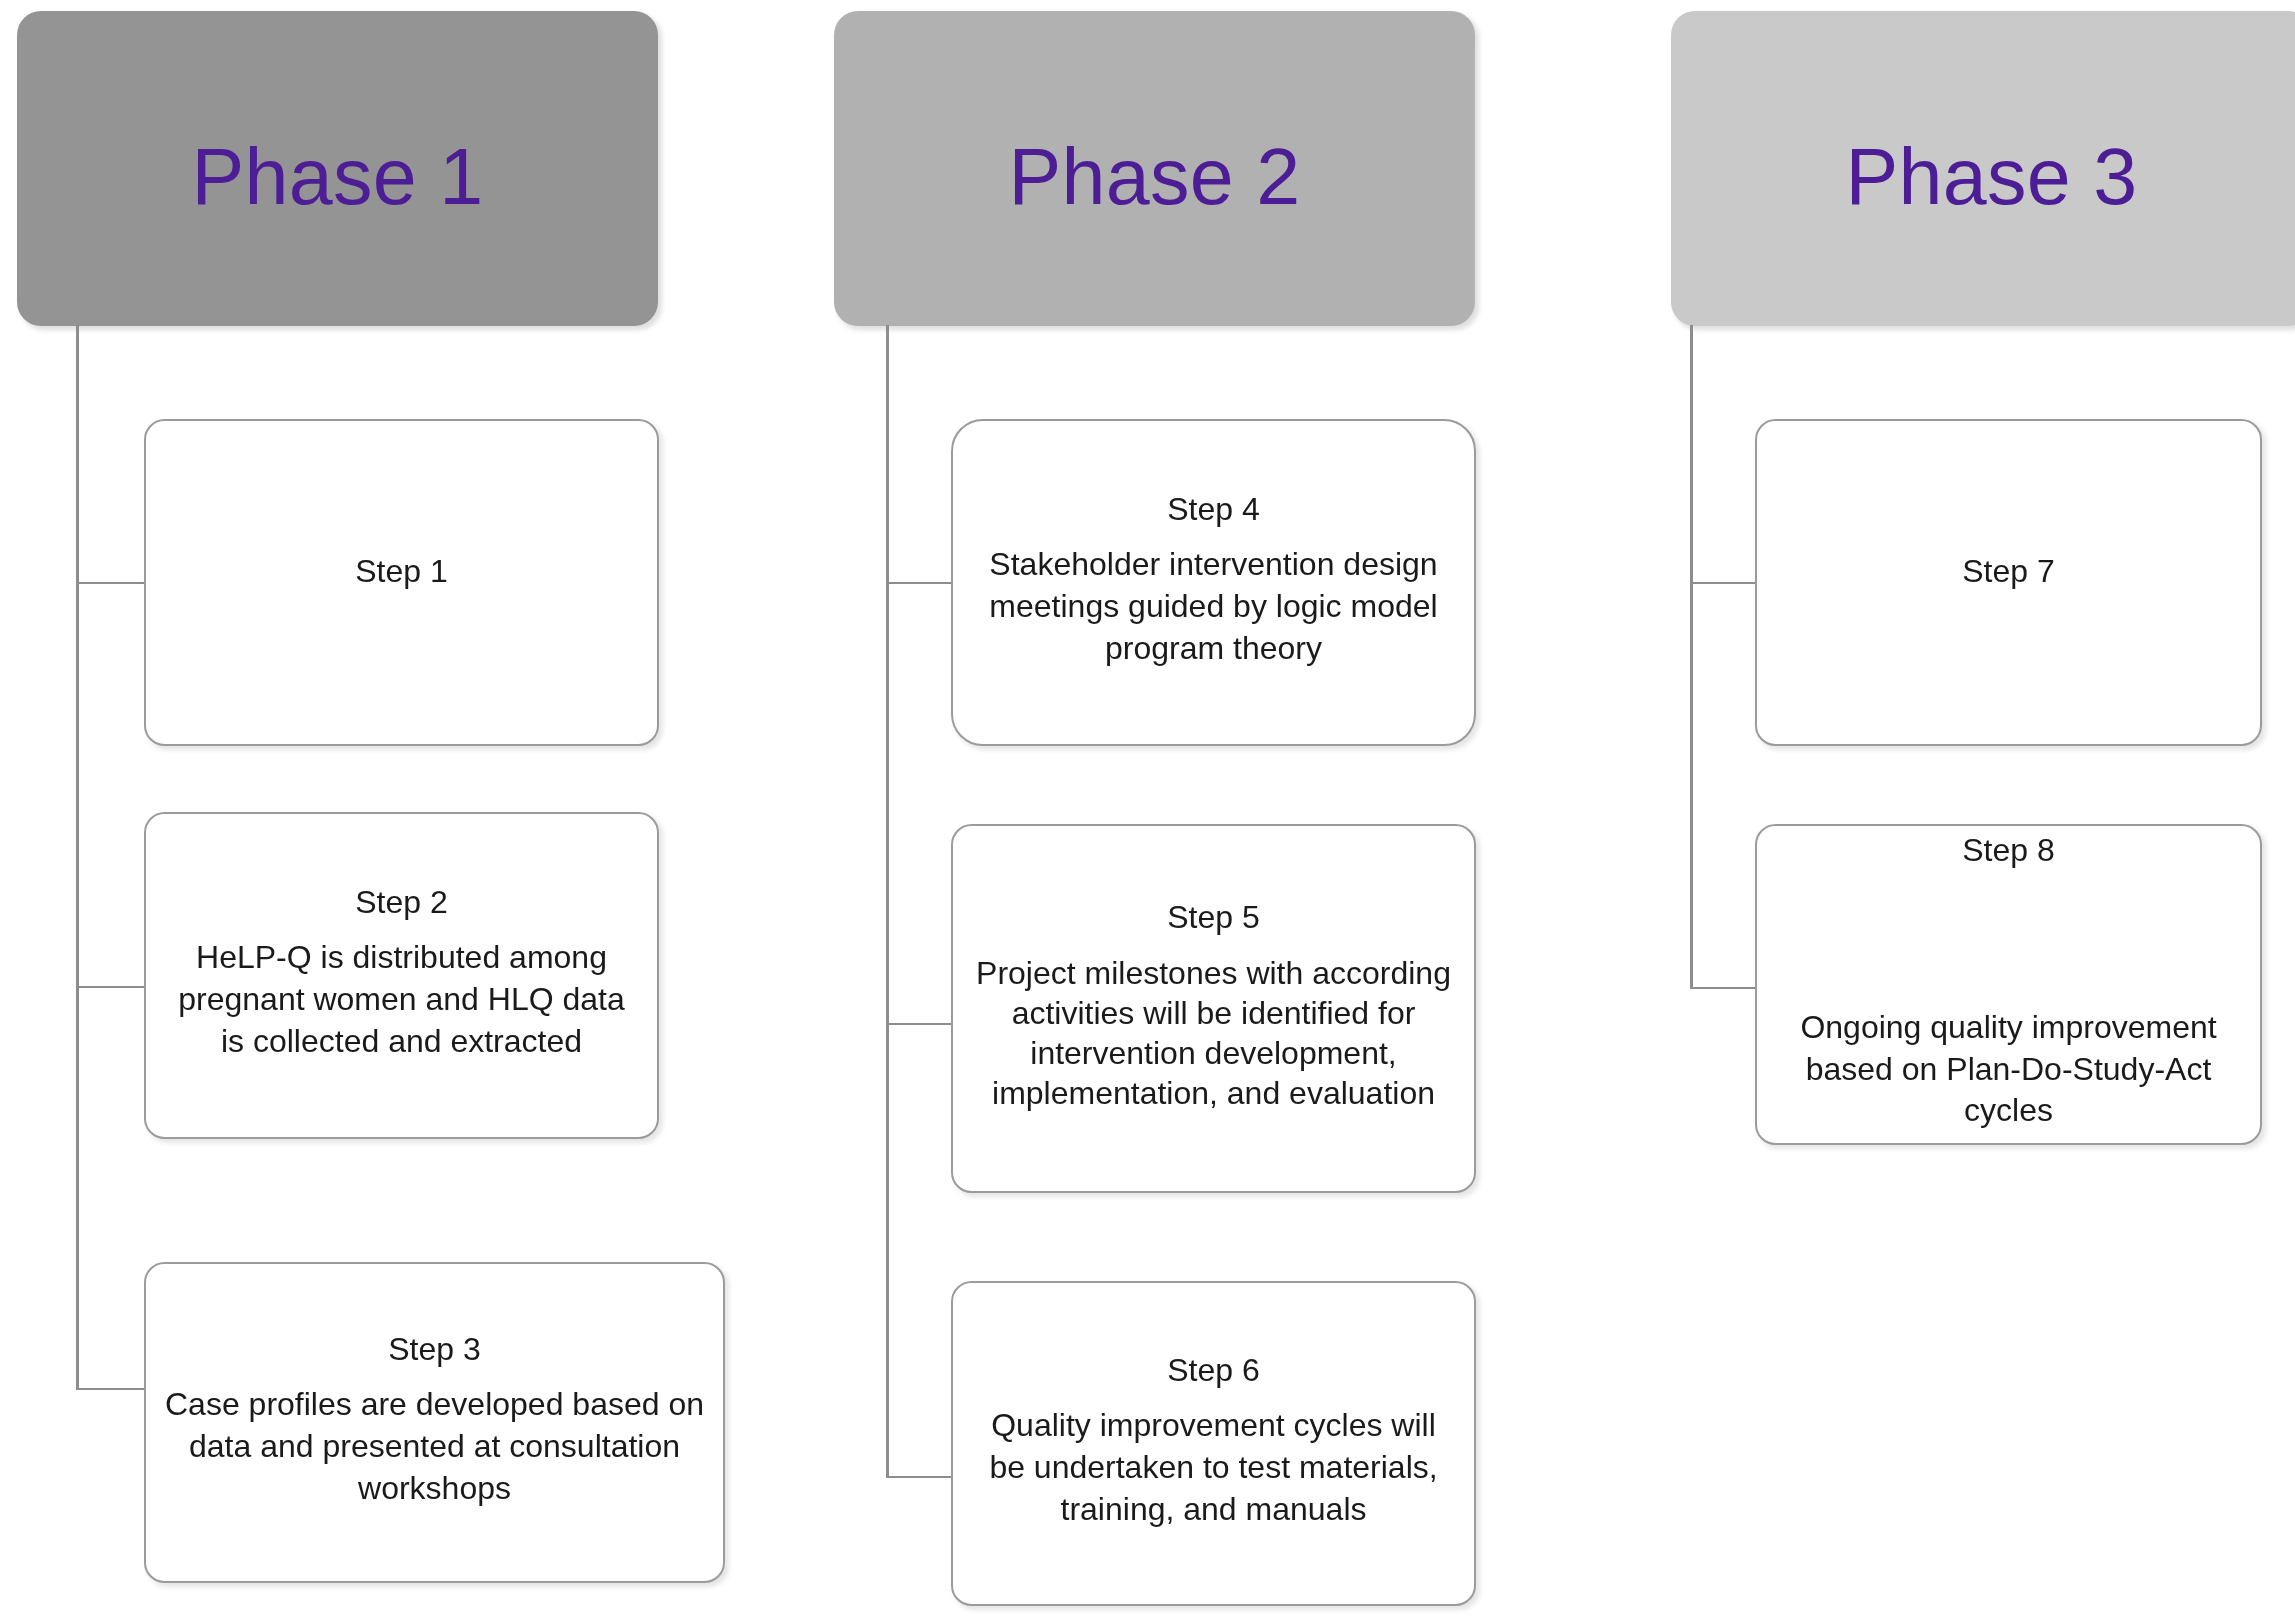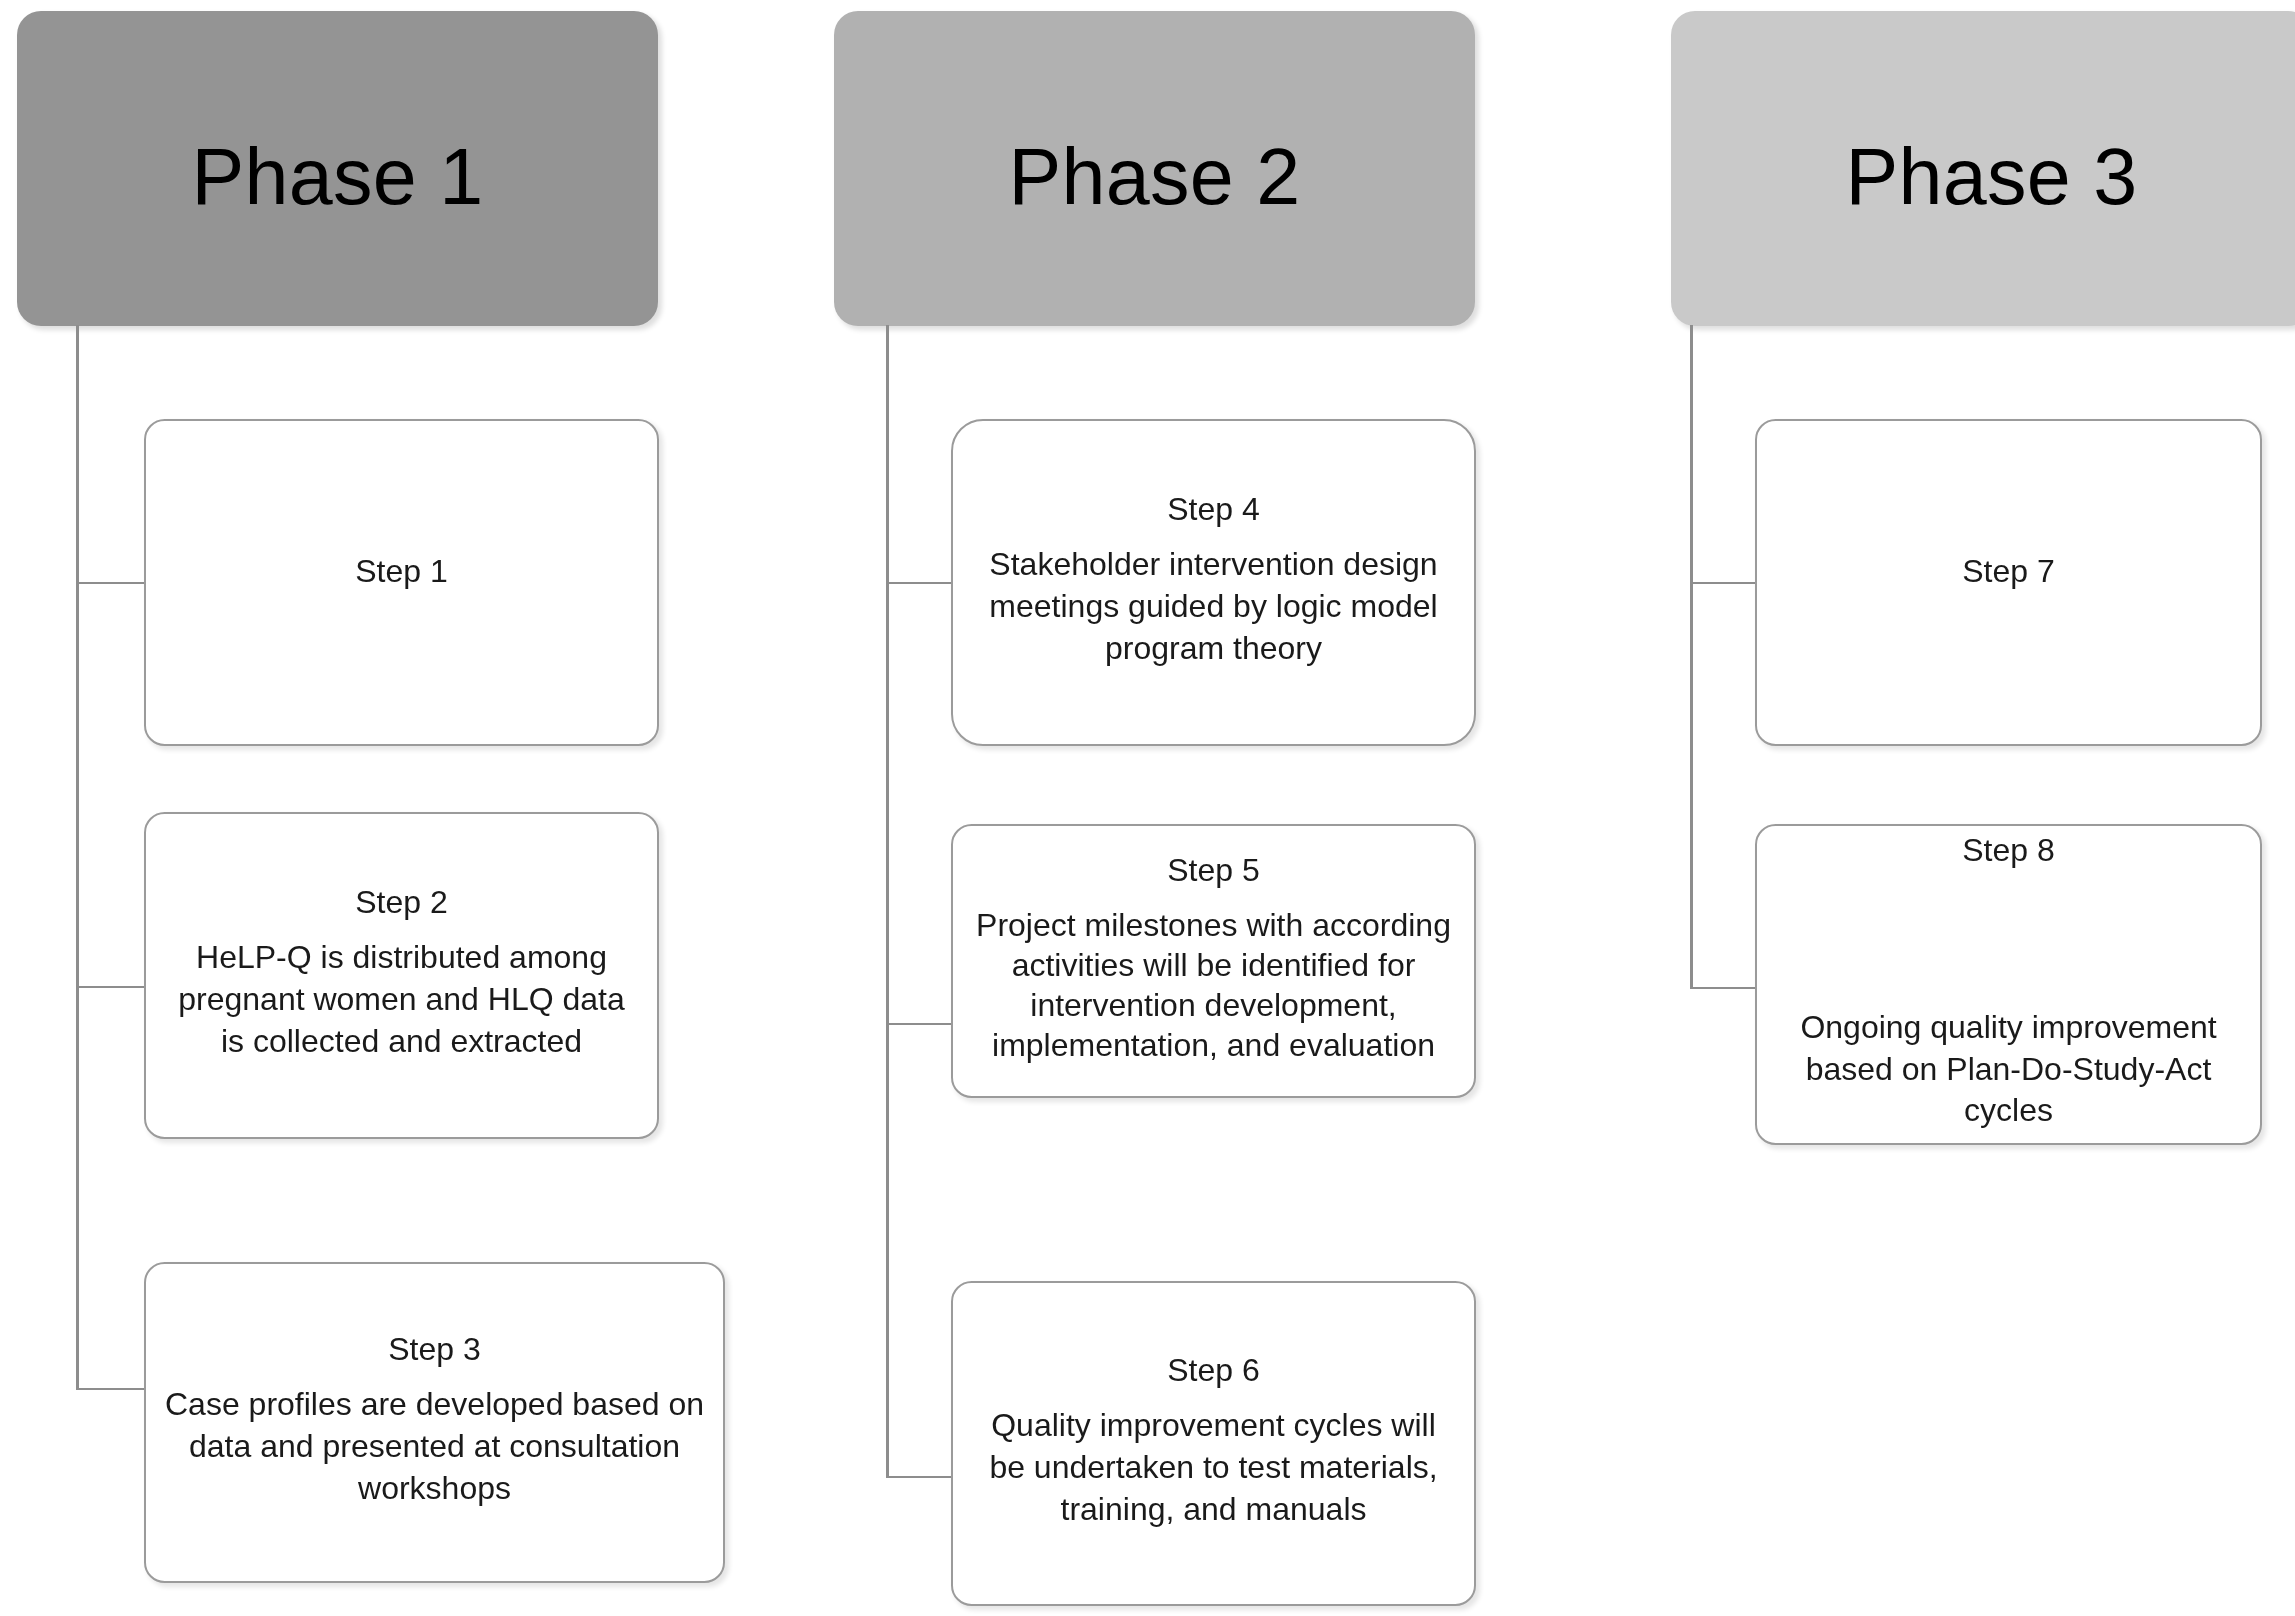"Phase 1" .phase-header-label { color: #000000 -> #4c1d95 }
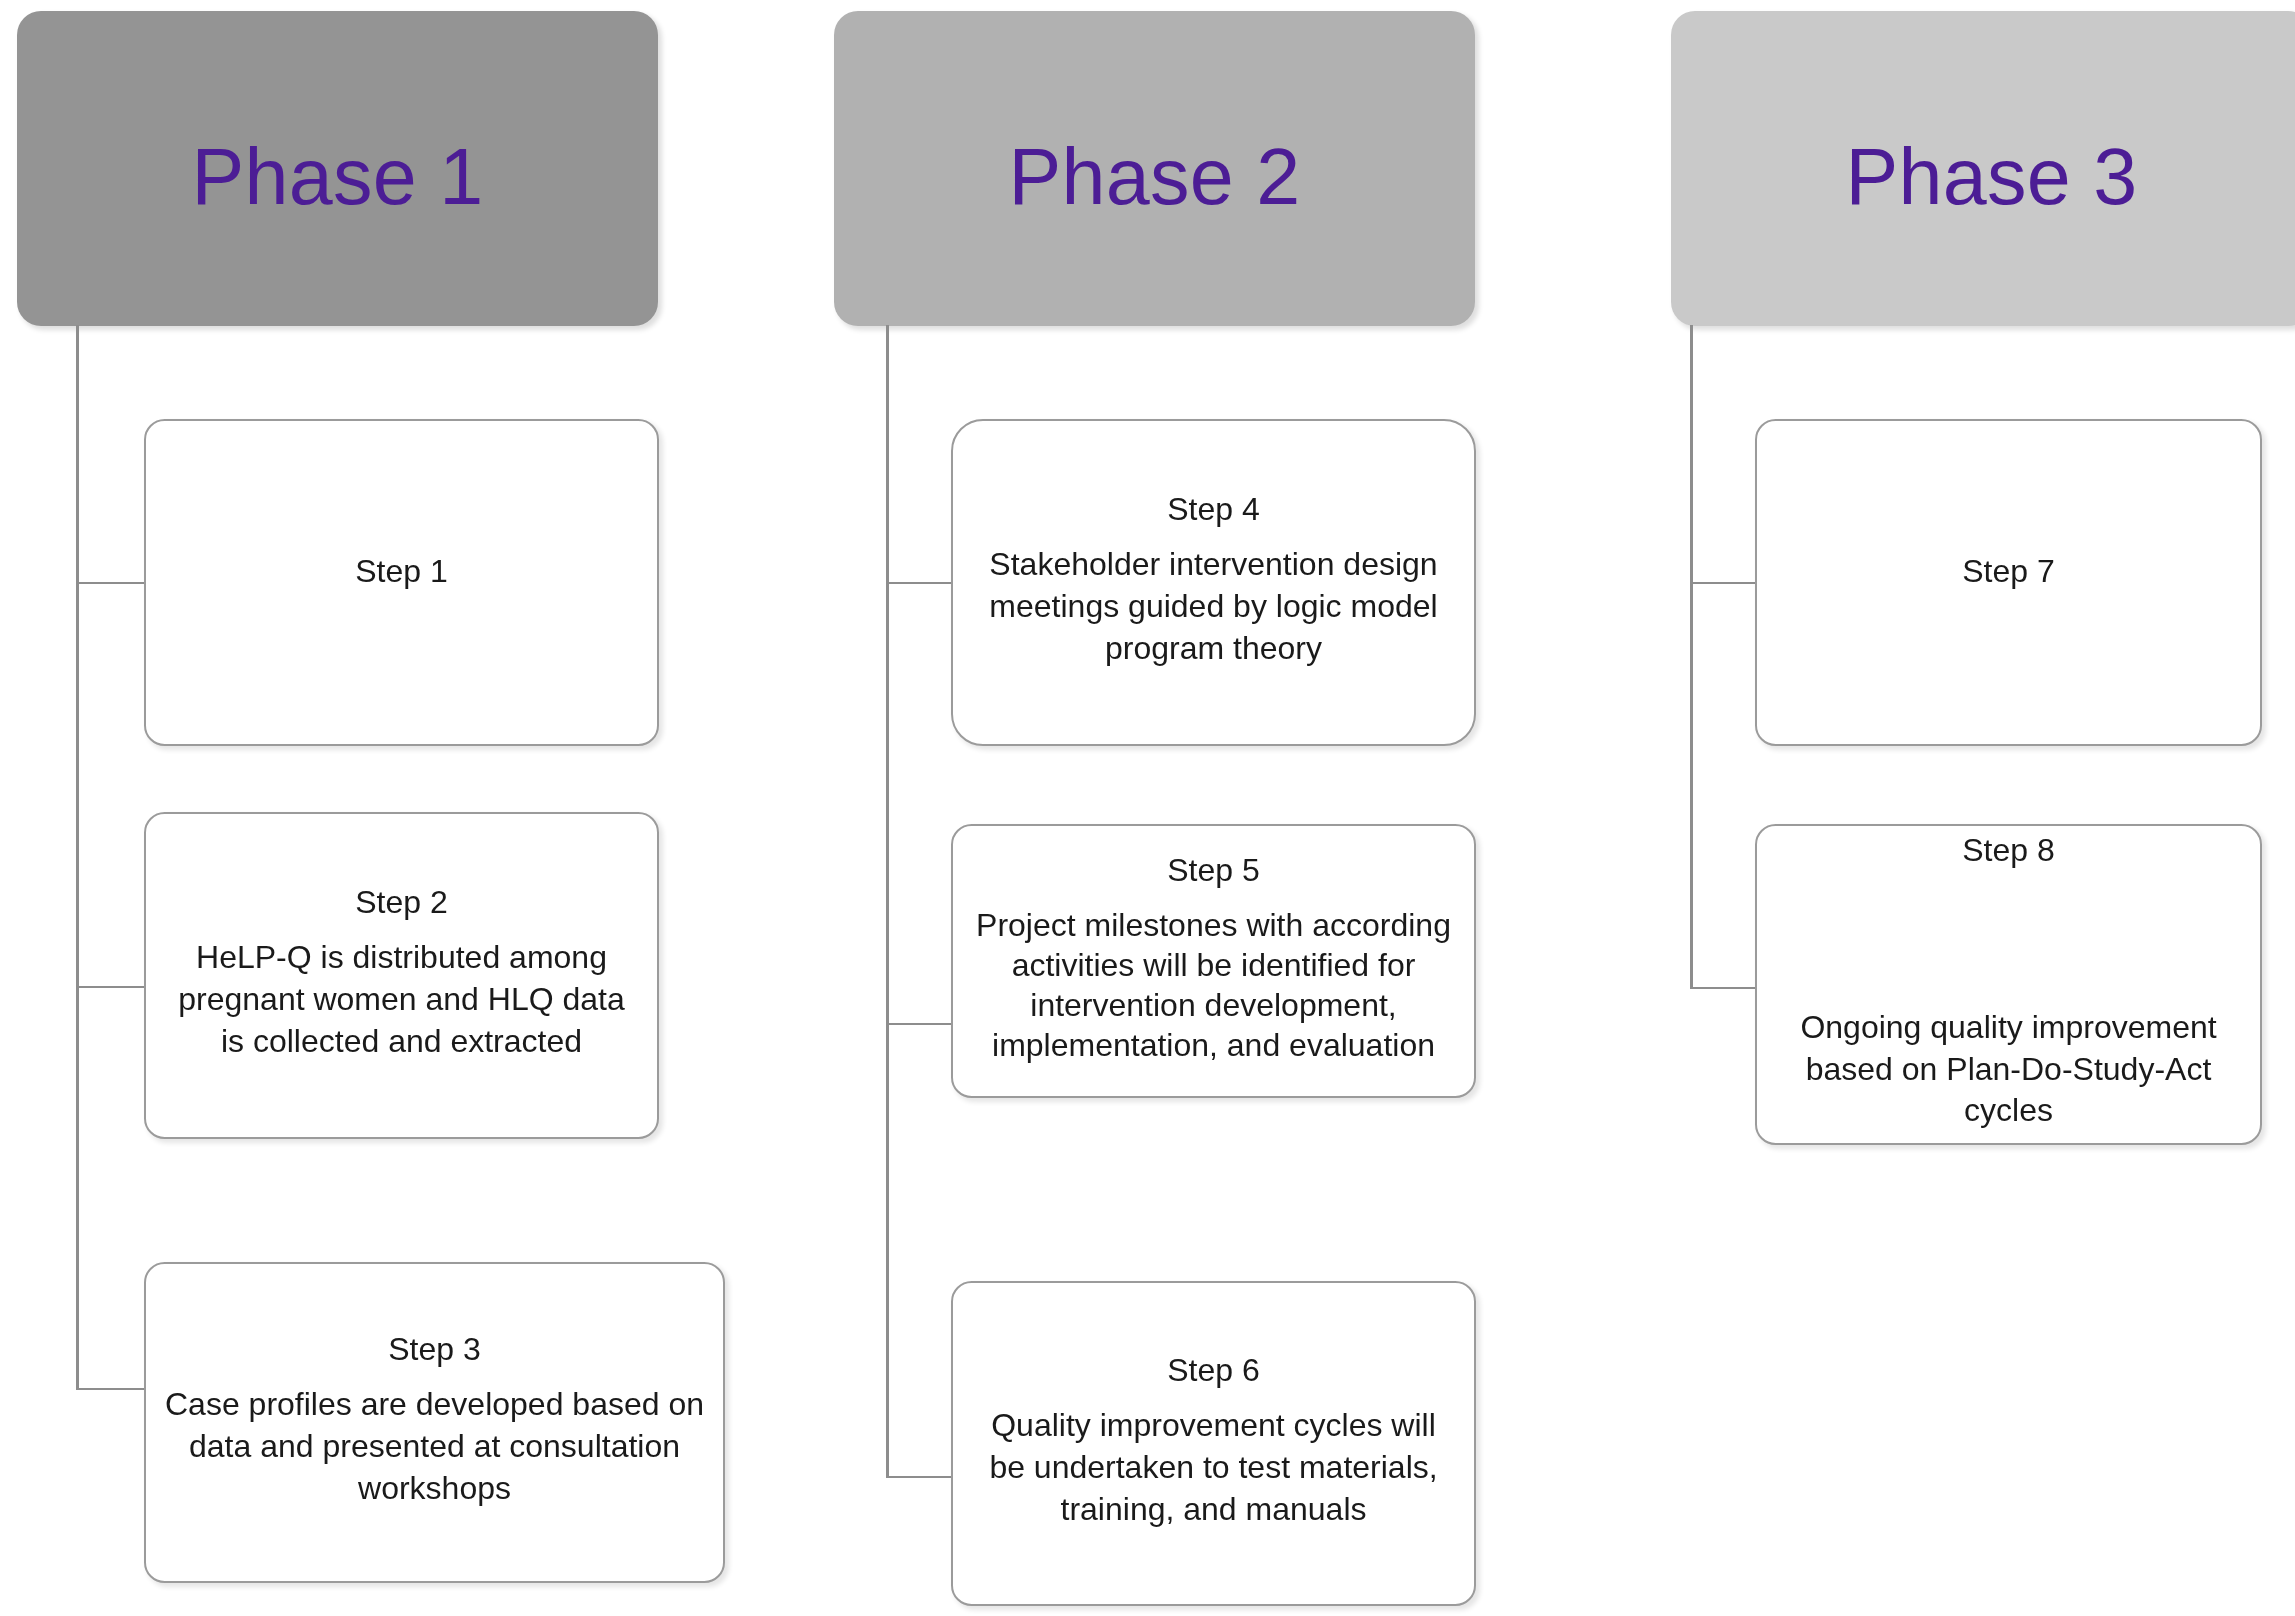"Step 5" div.step-box { height: 274px -> 369px }
